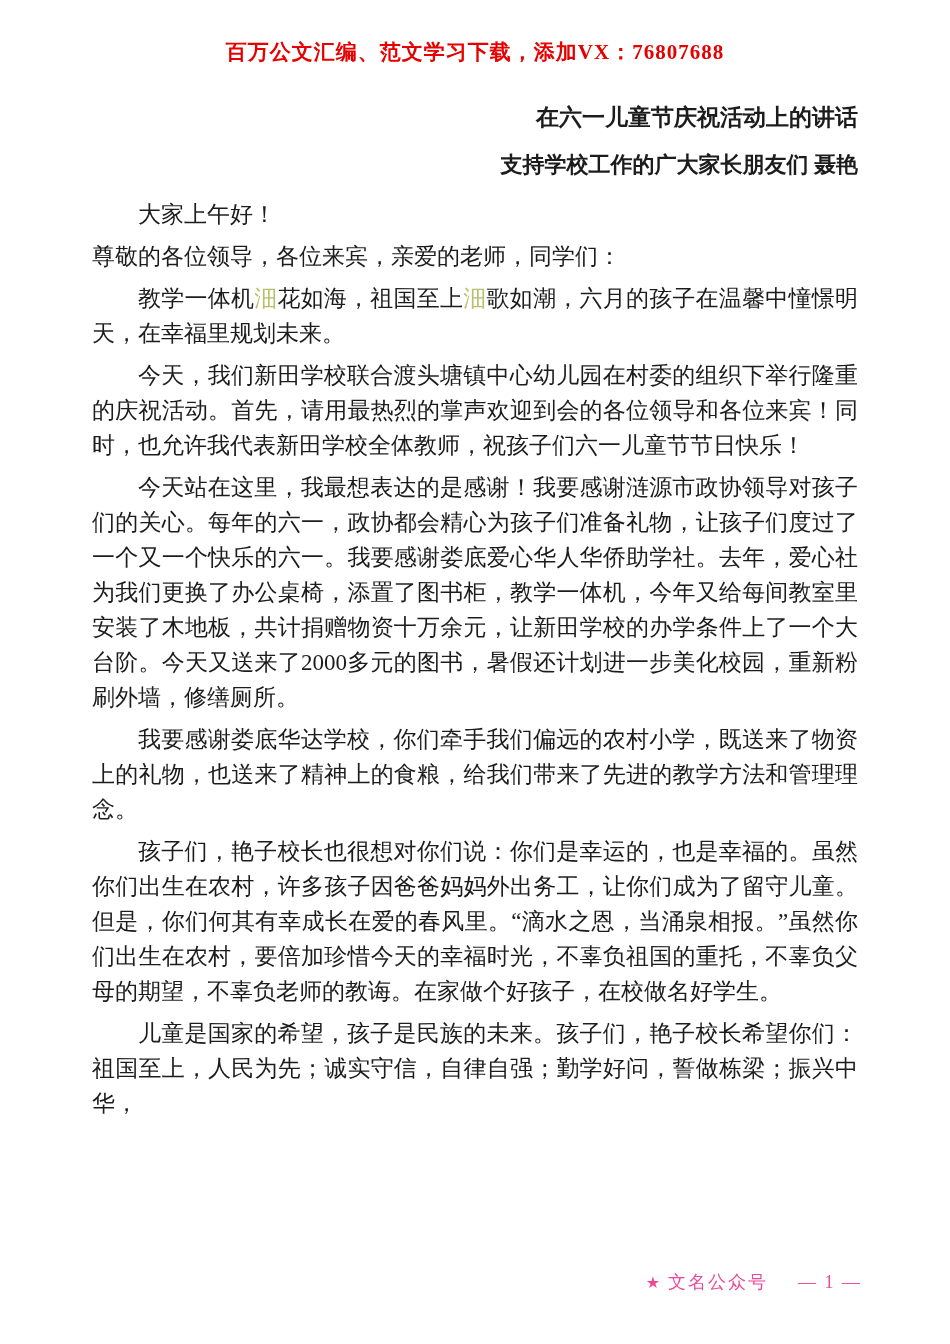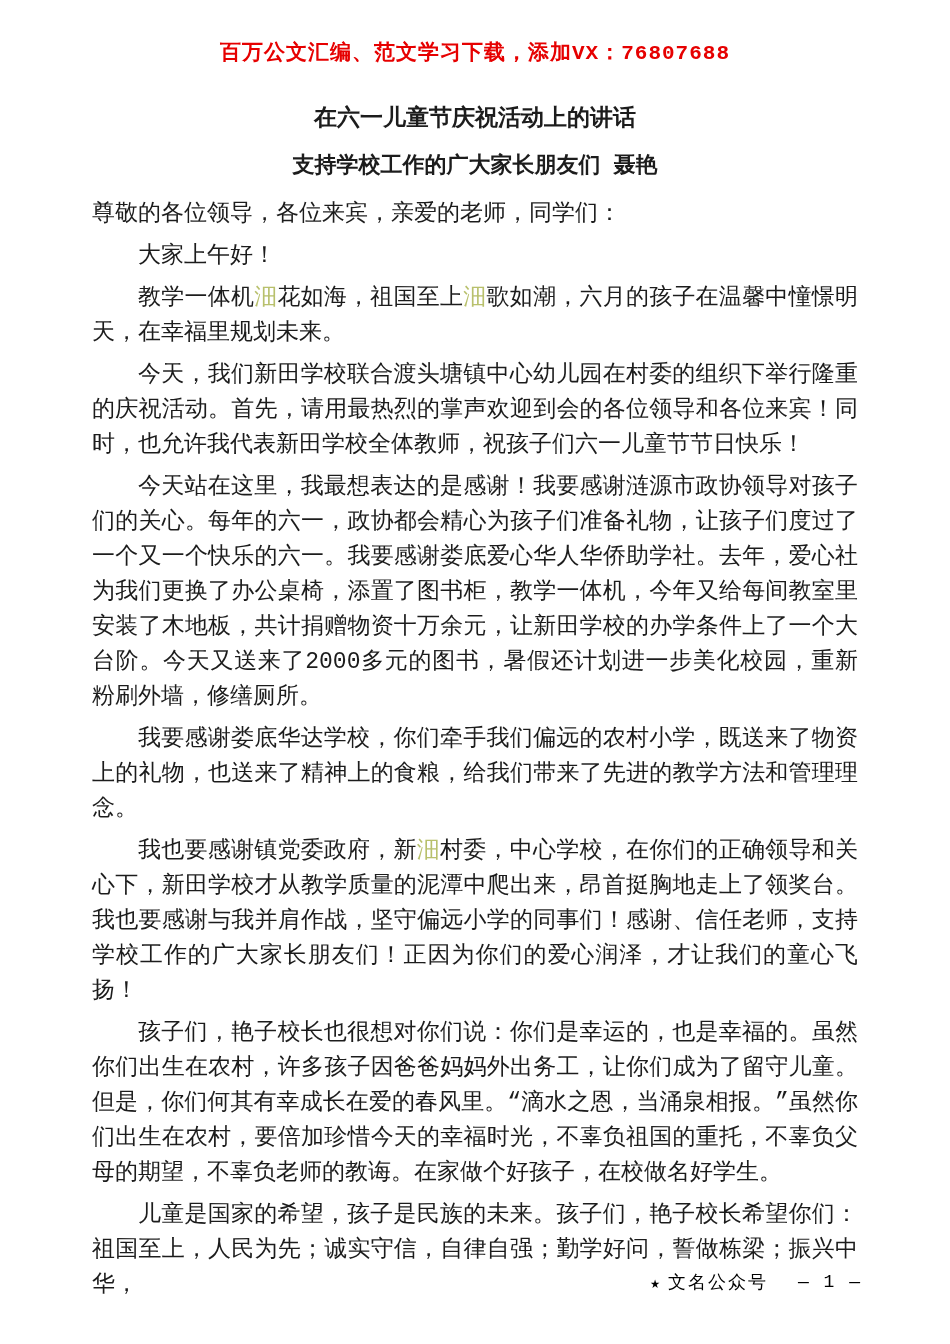"百万公文汇编、范文学习下载，添加VX：76807688" .page { font-family: Liberation Mono, monospace -> Liberation Serif, serif }
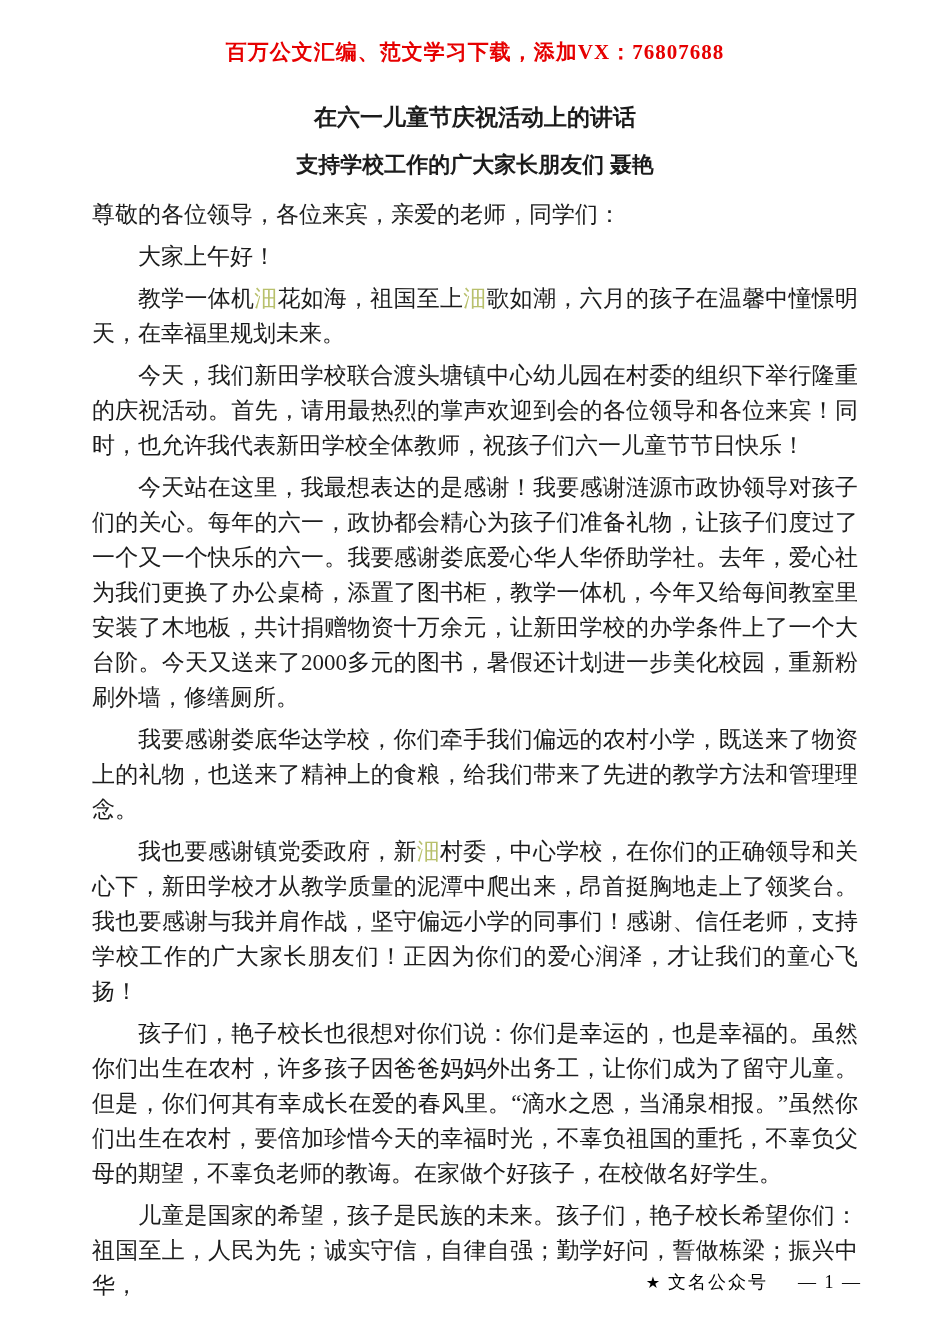"在六一儿童节庆祝活动上的讲话" .title-block { text-align: center -> right }
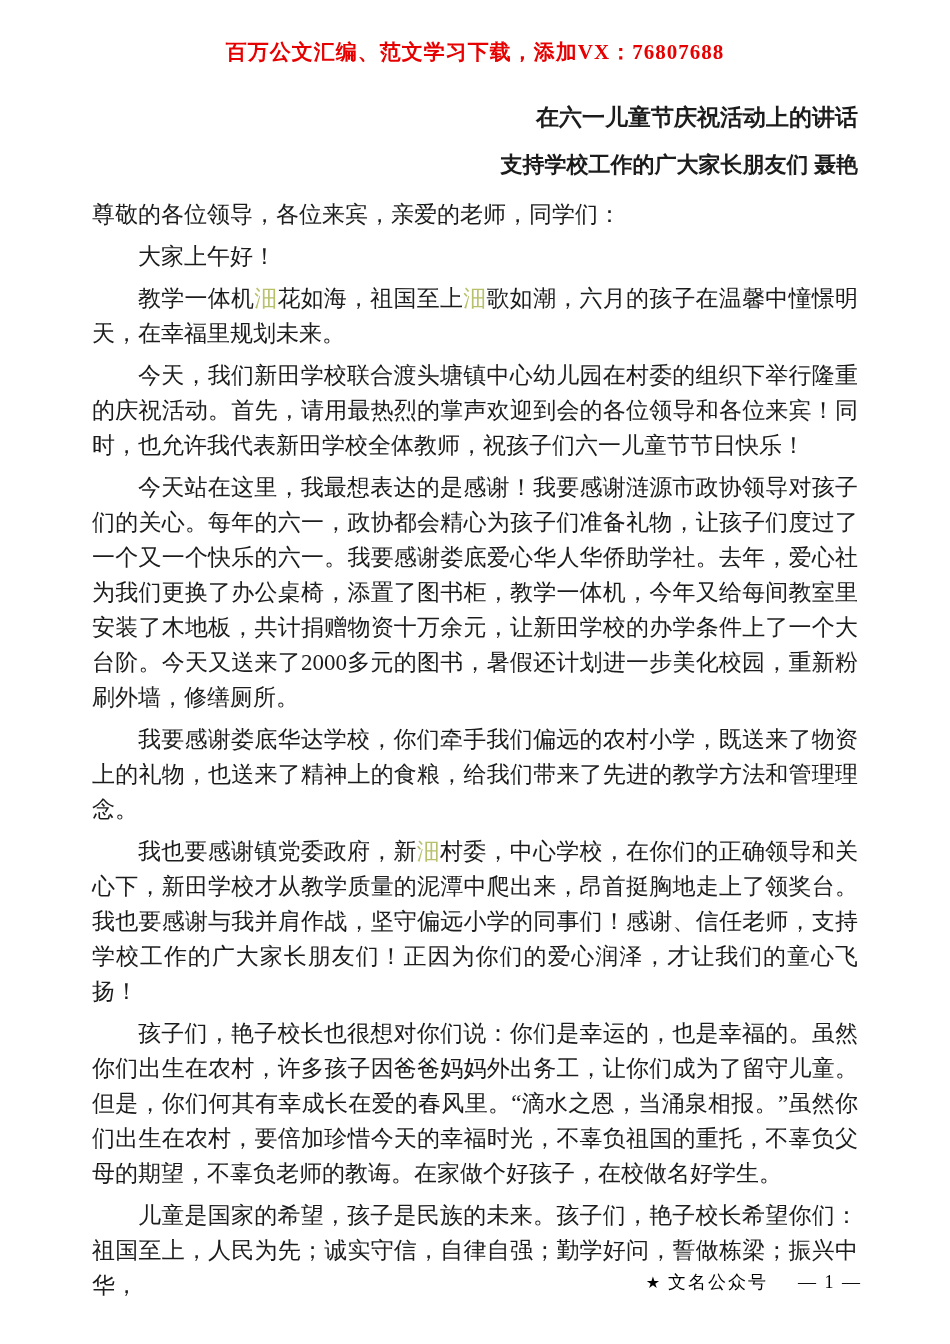"尊敬的各位领导，各位来宾，亲爱的老师，同学们：" p.para { order: before "大家上午好！" -> after "大家上午好！" }
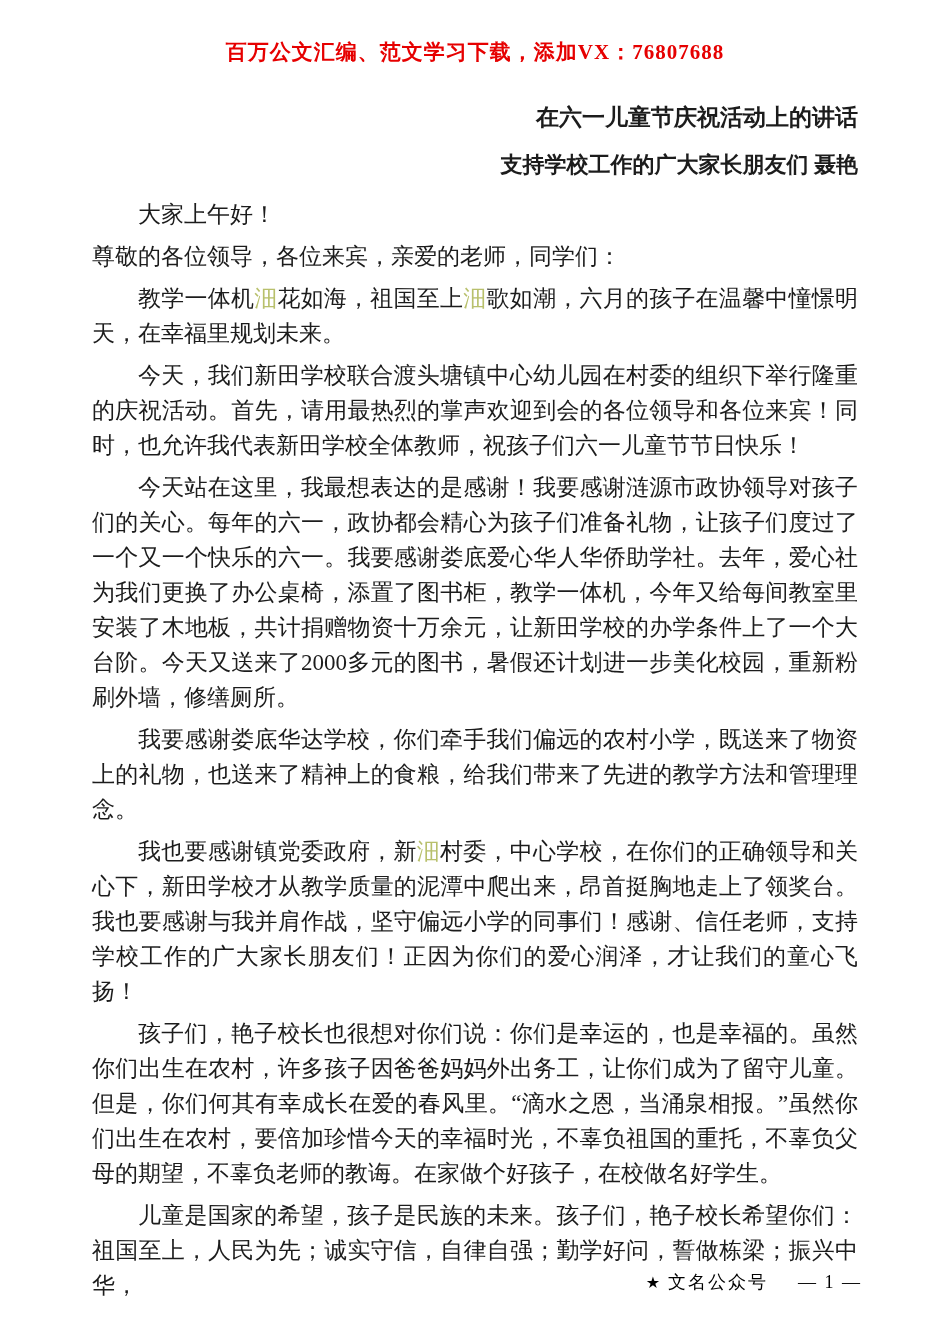"我也要感谢镇党委政府，新沺村委，中心学校，在你们的正确领导和关心下，新田学校才从" p.para { html: <p><span>我也要感谢镇党委政府，新</span><span>沺</span><span>村委，中心学校，在你们的正确领导和关心下，新田学校才从教学质量的泥潭中爬出来，昂首挺胸地走上了领奖台。我也要感谢与我并肩作战，坚守偏远小学的同事们！感谢、信任老师，支持学校工作的广大家长朋友们！正因为你们的爱心润泽，才让我们的童心飞扬！</span></p> -> none }
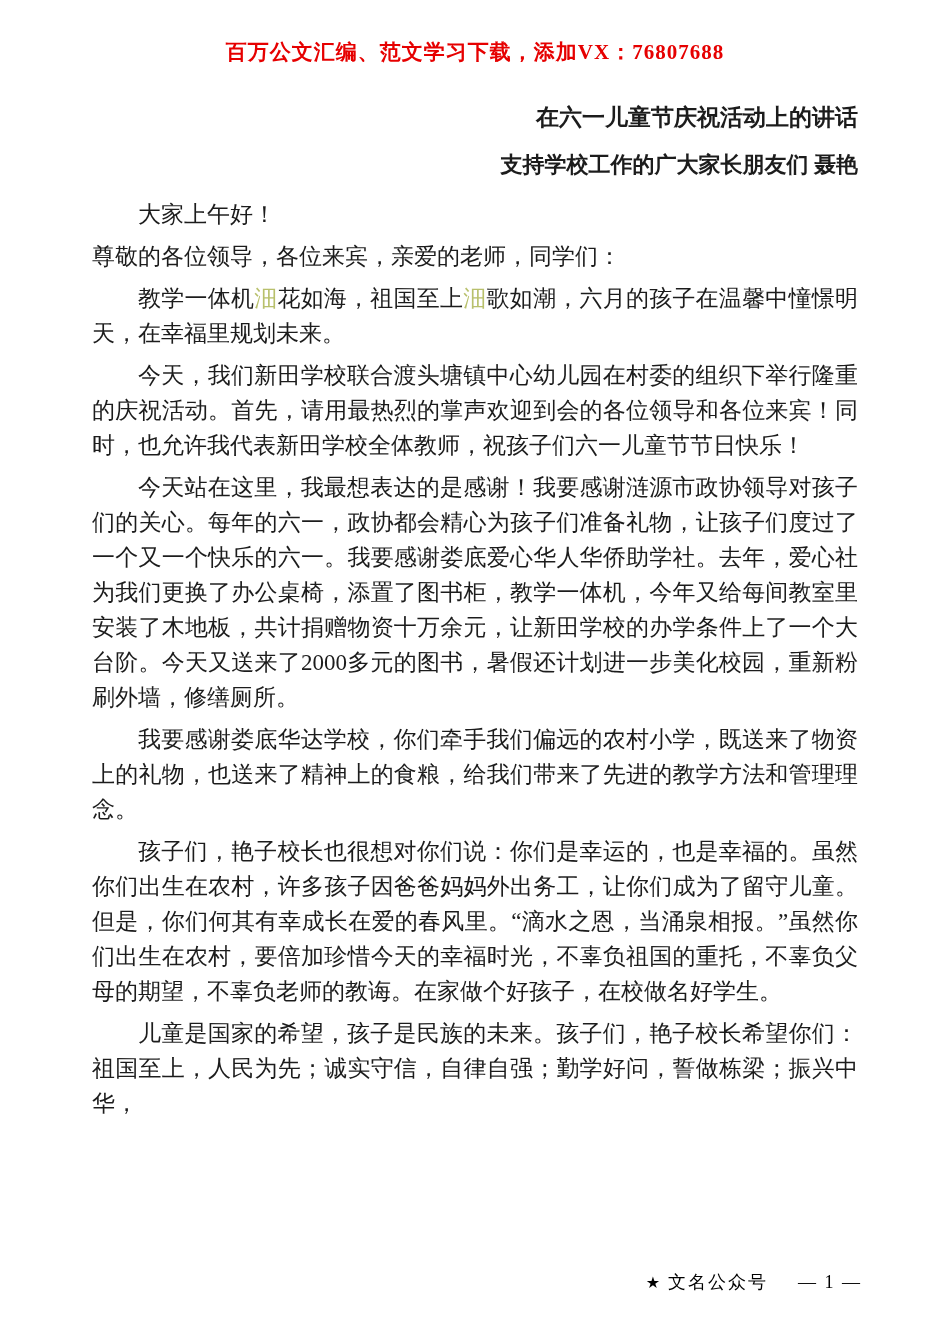"★ 文名公众号" .footer { color: #000000 -> #ec4899 }
